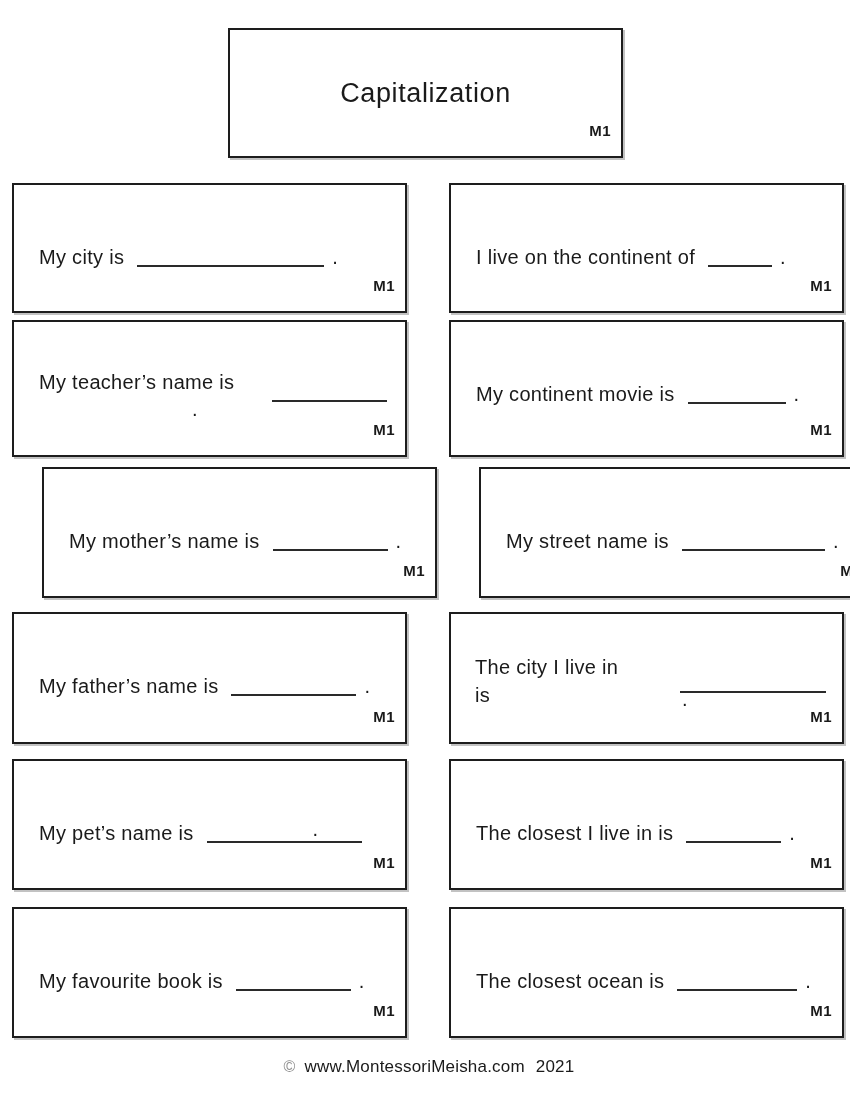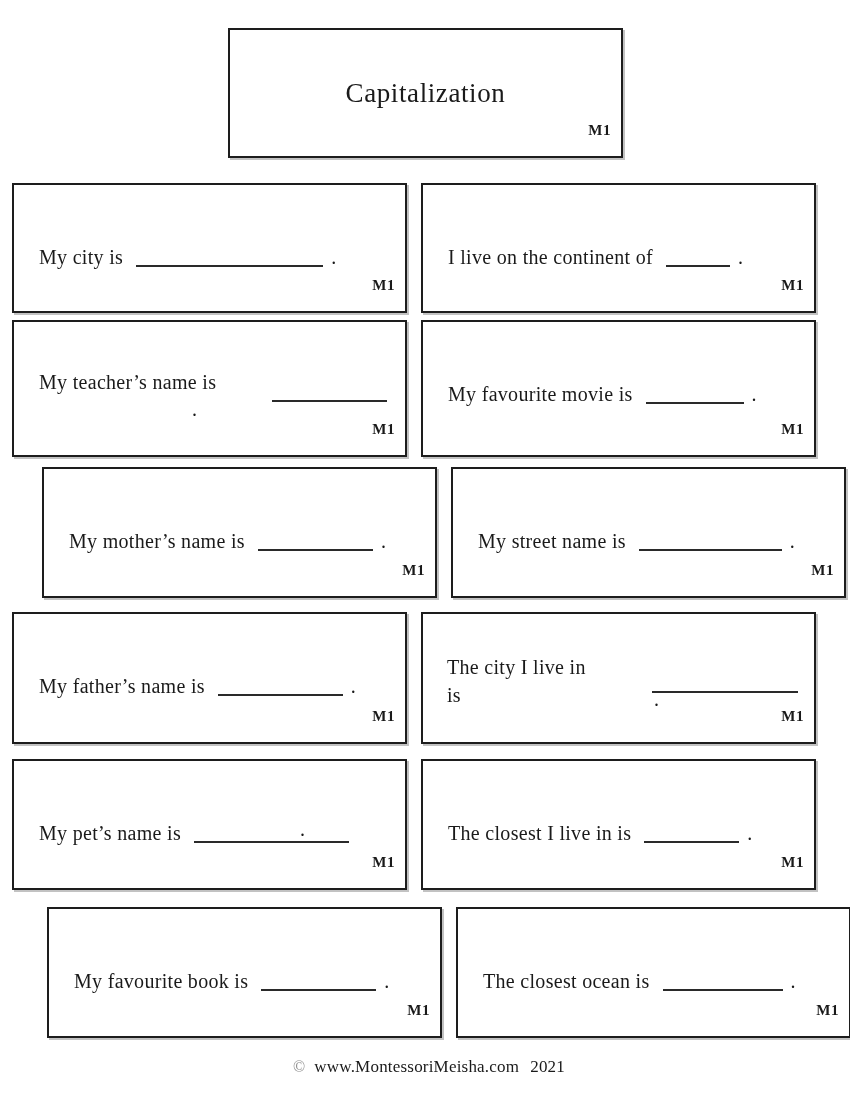"Capitalization" .page { font-family: Liberation Serif, serif -> Liberation Sans, sans-serif }
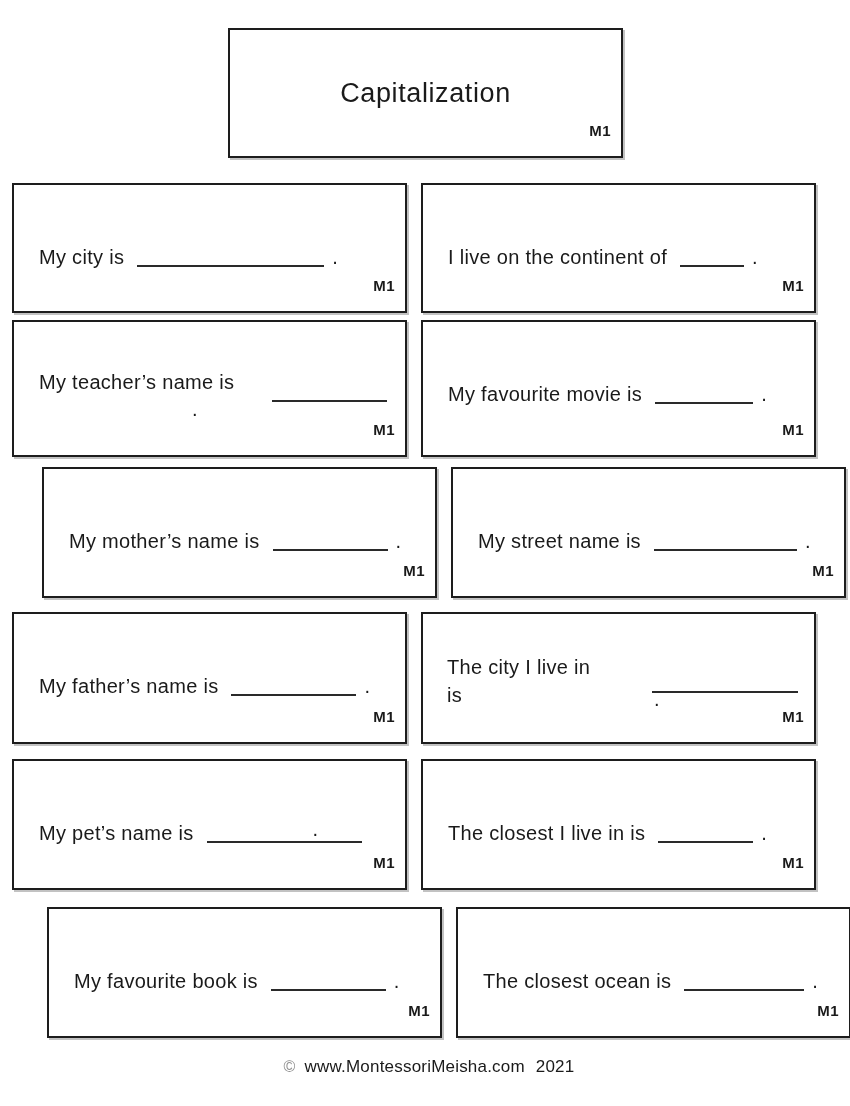"I live on the continent" .cr { left: 421px -> 449px }
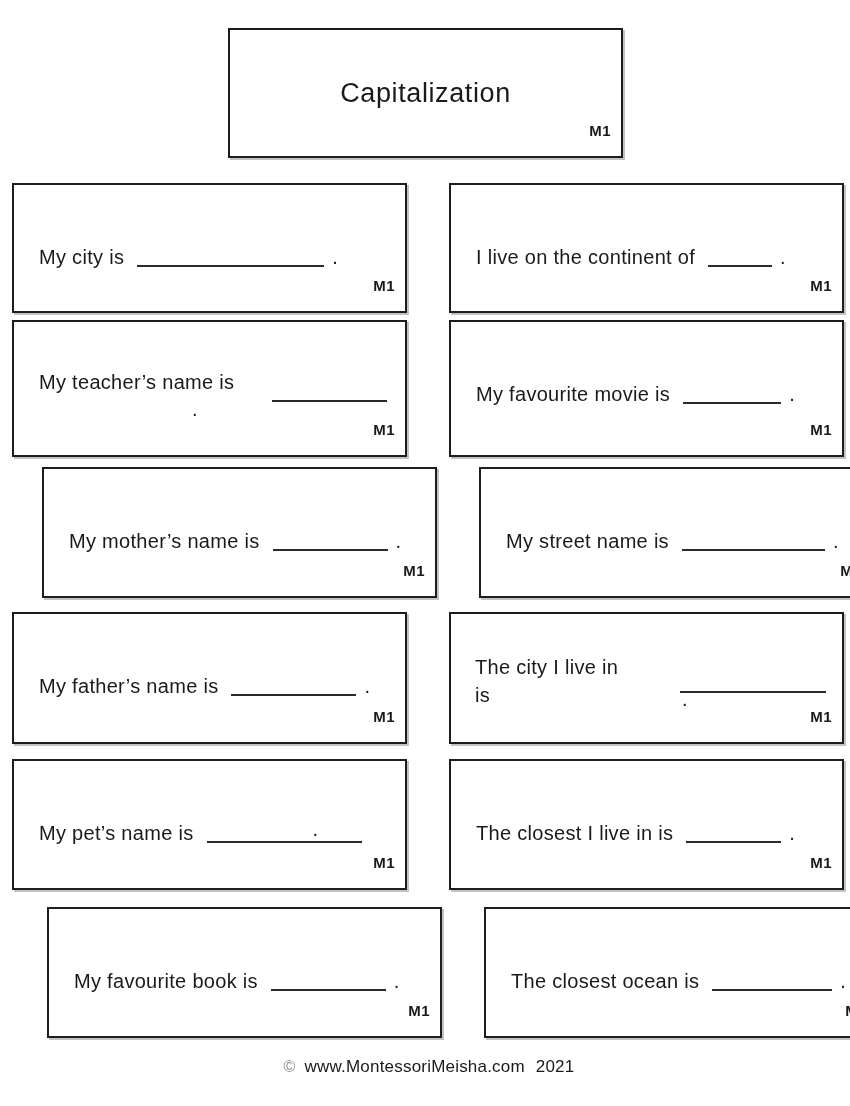"My favourite movie is" span { text: favourite -> continent }
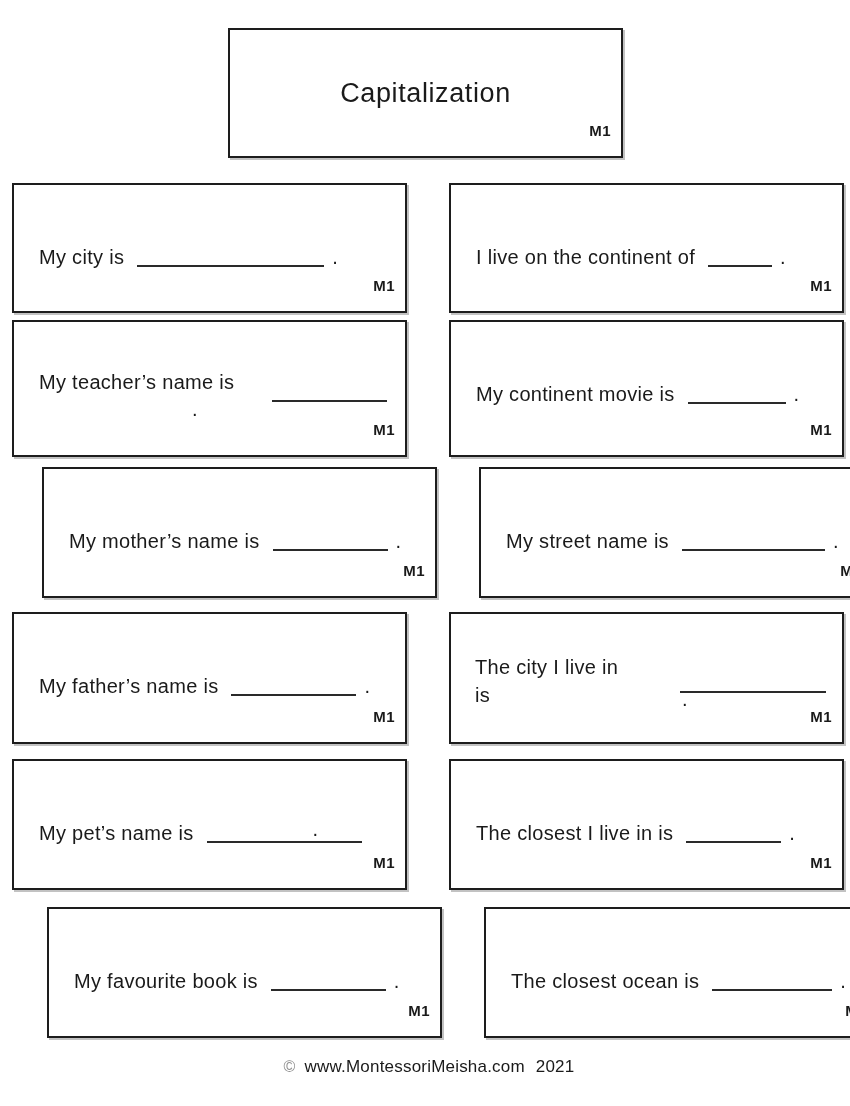"My favourite book is ." .row6 { margin-left: 35px -> none }
